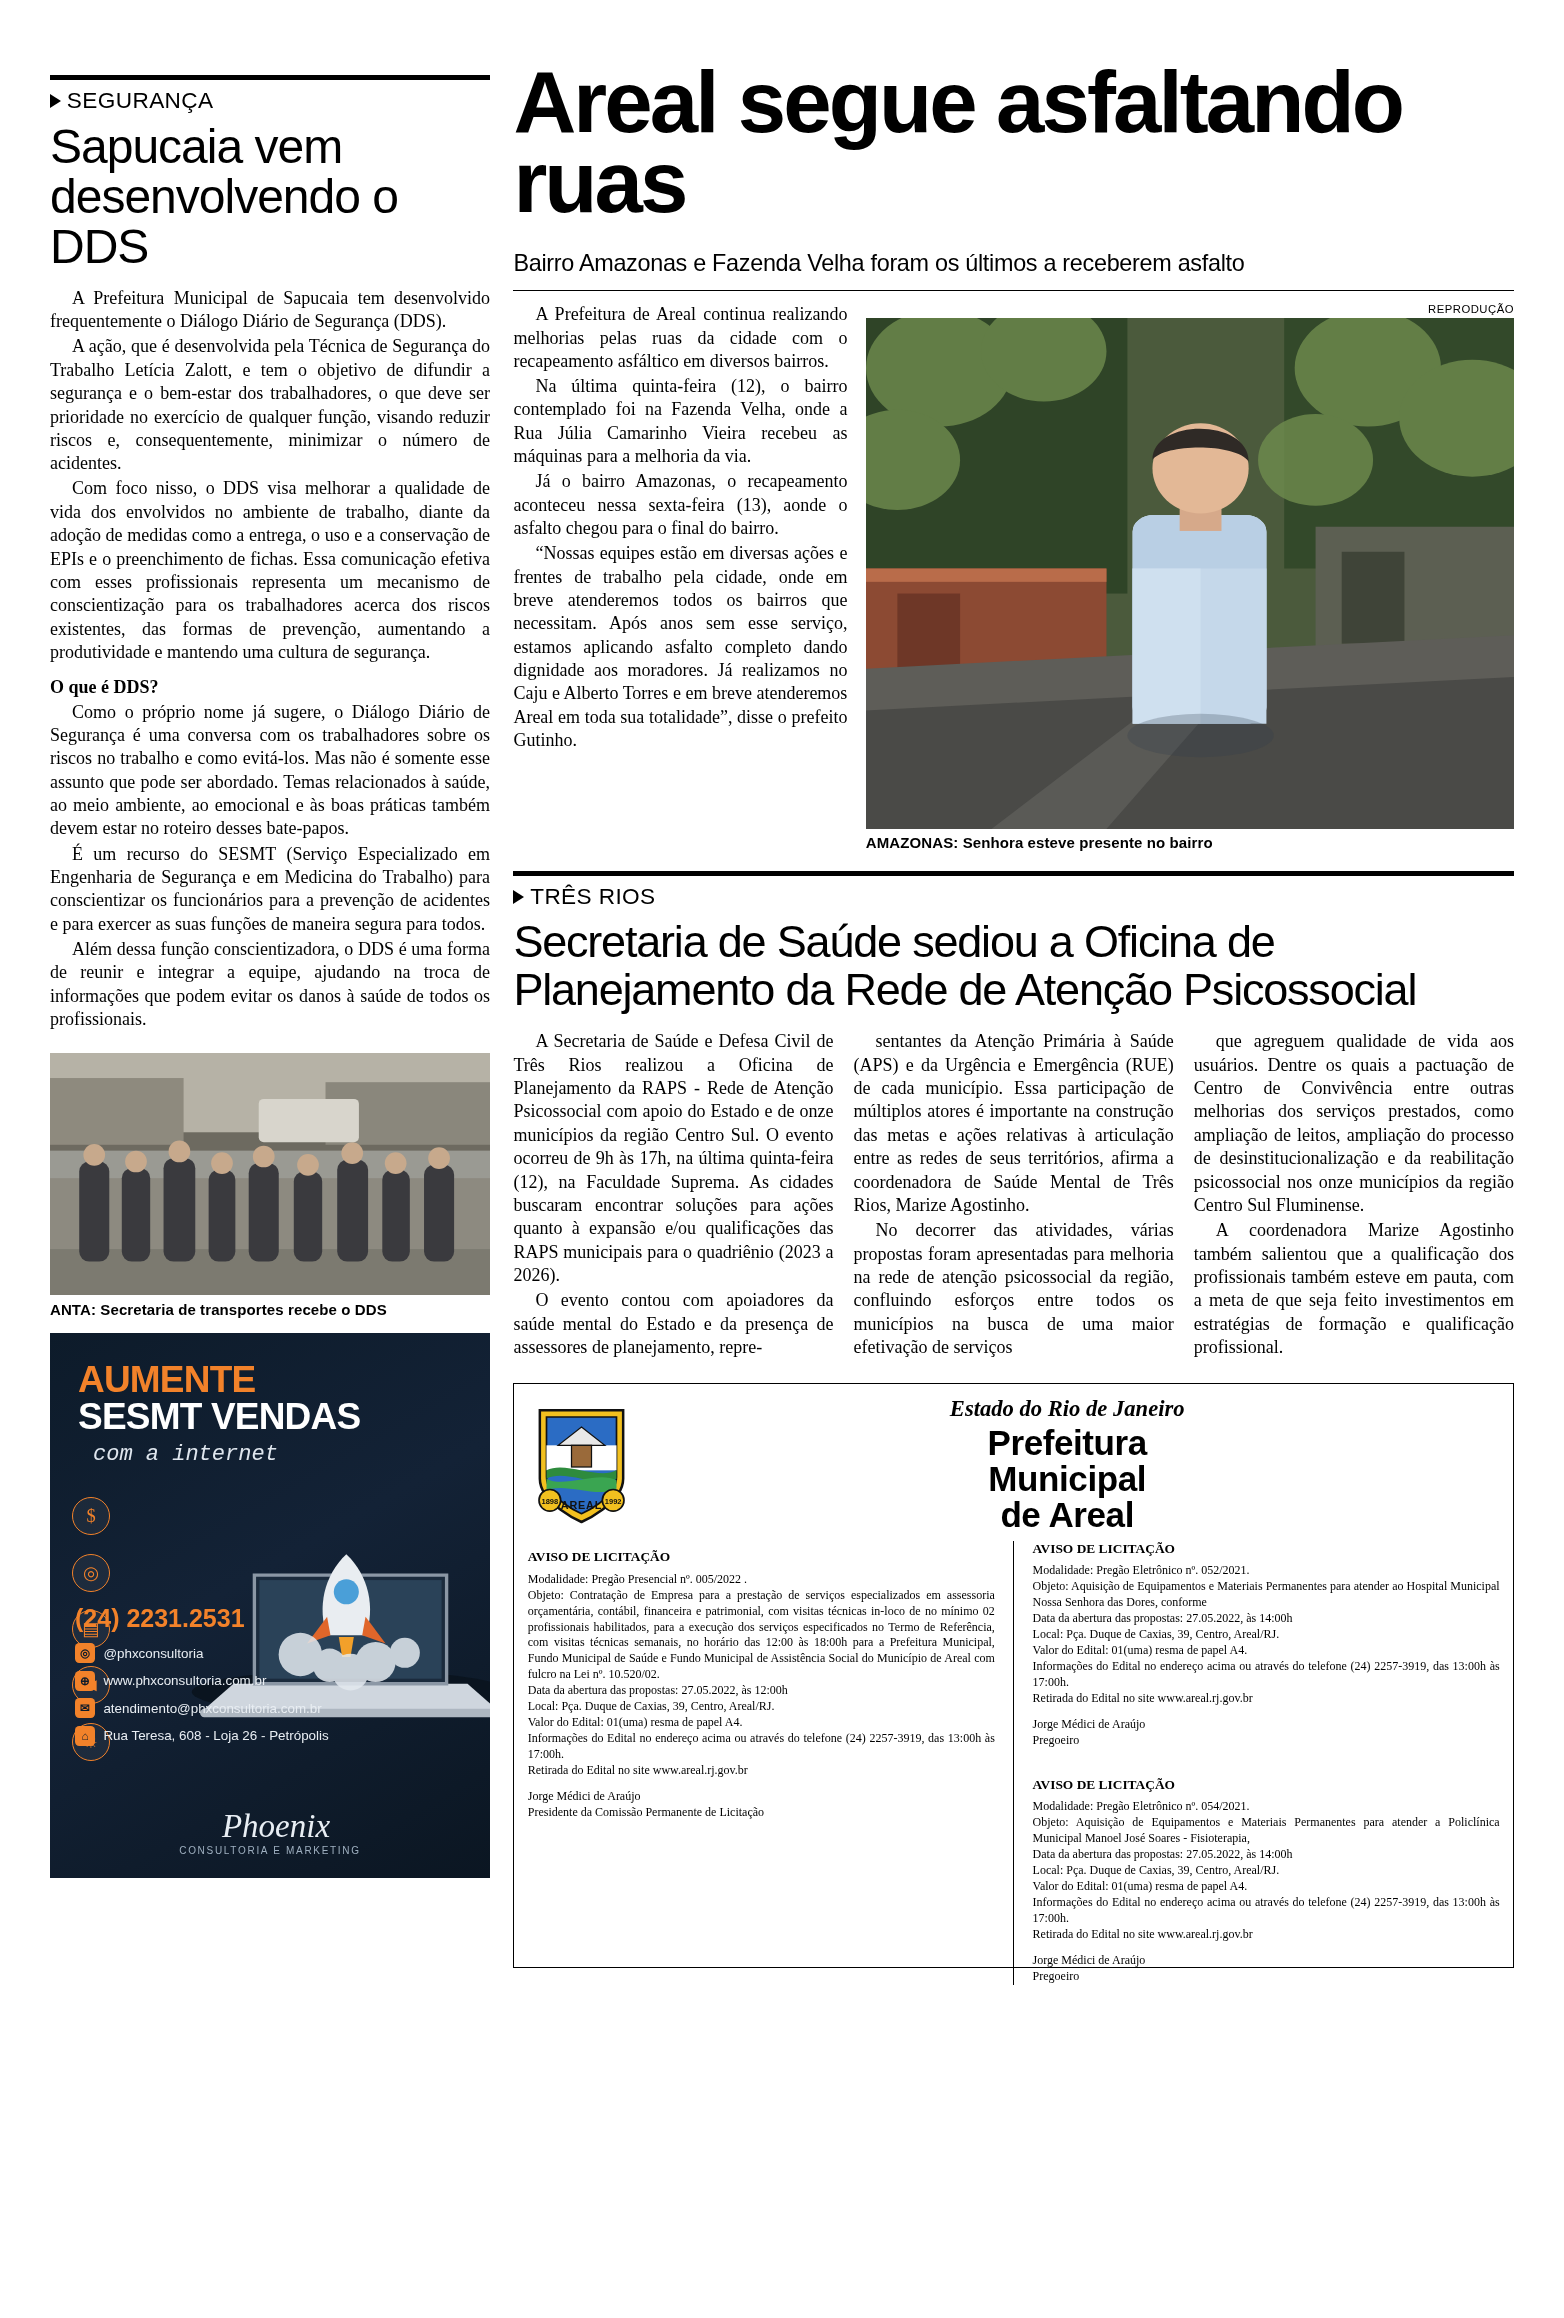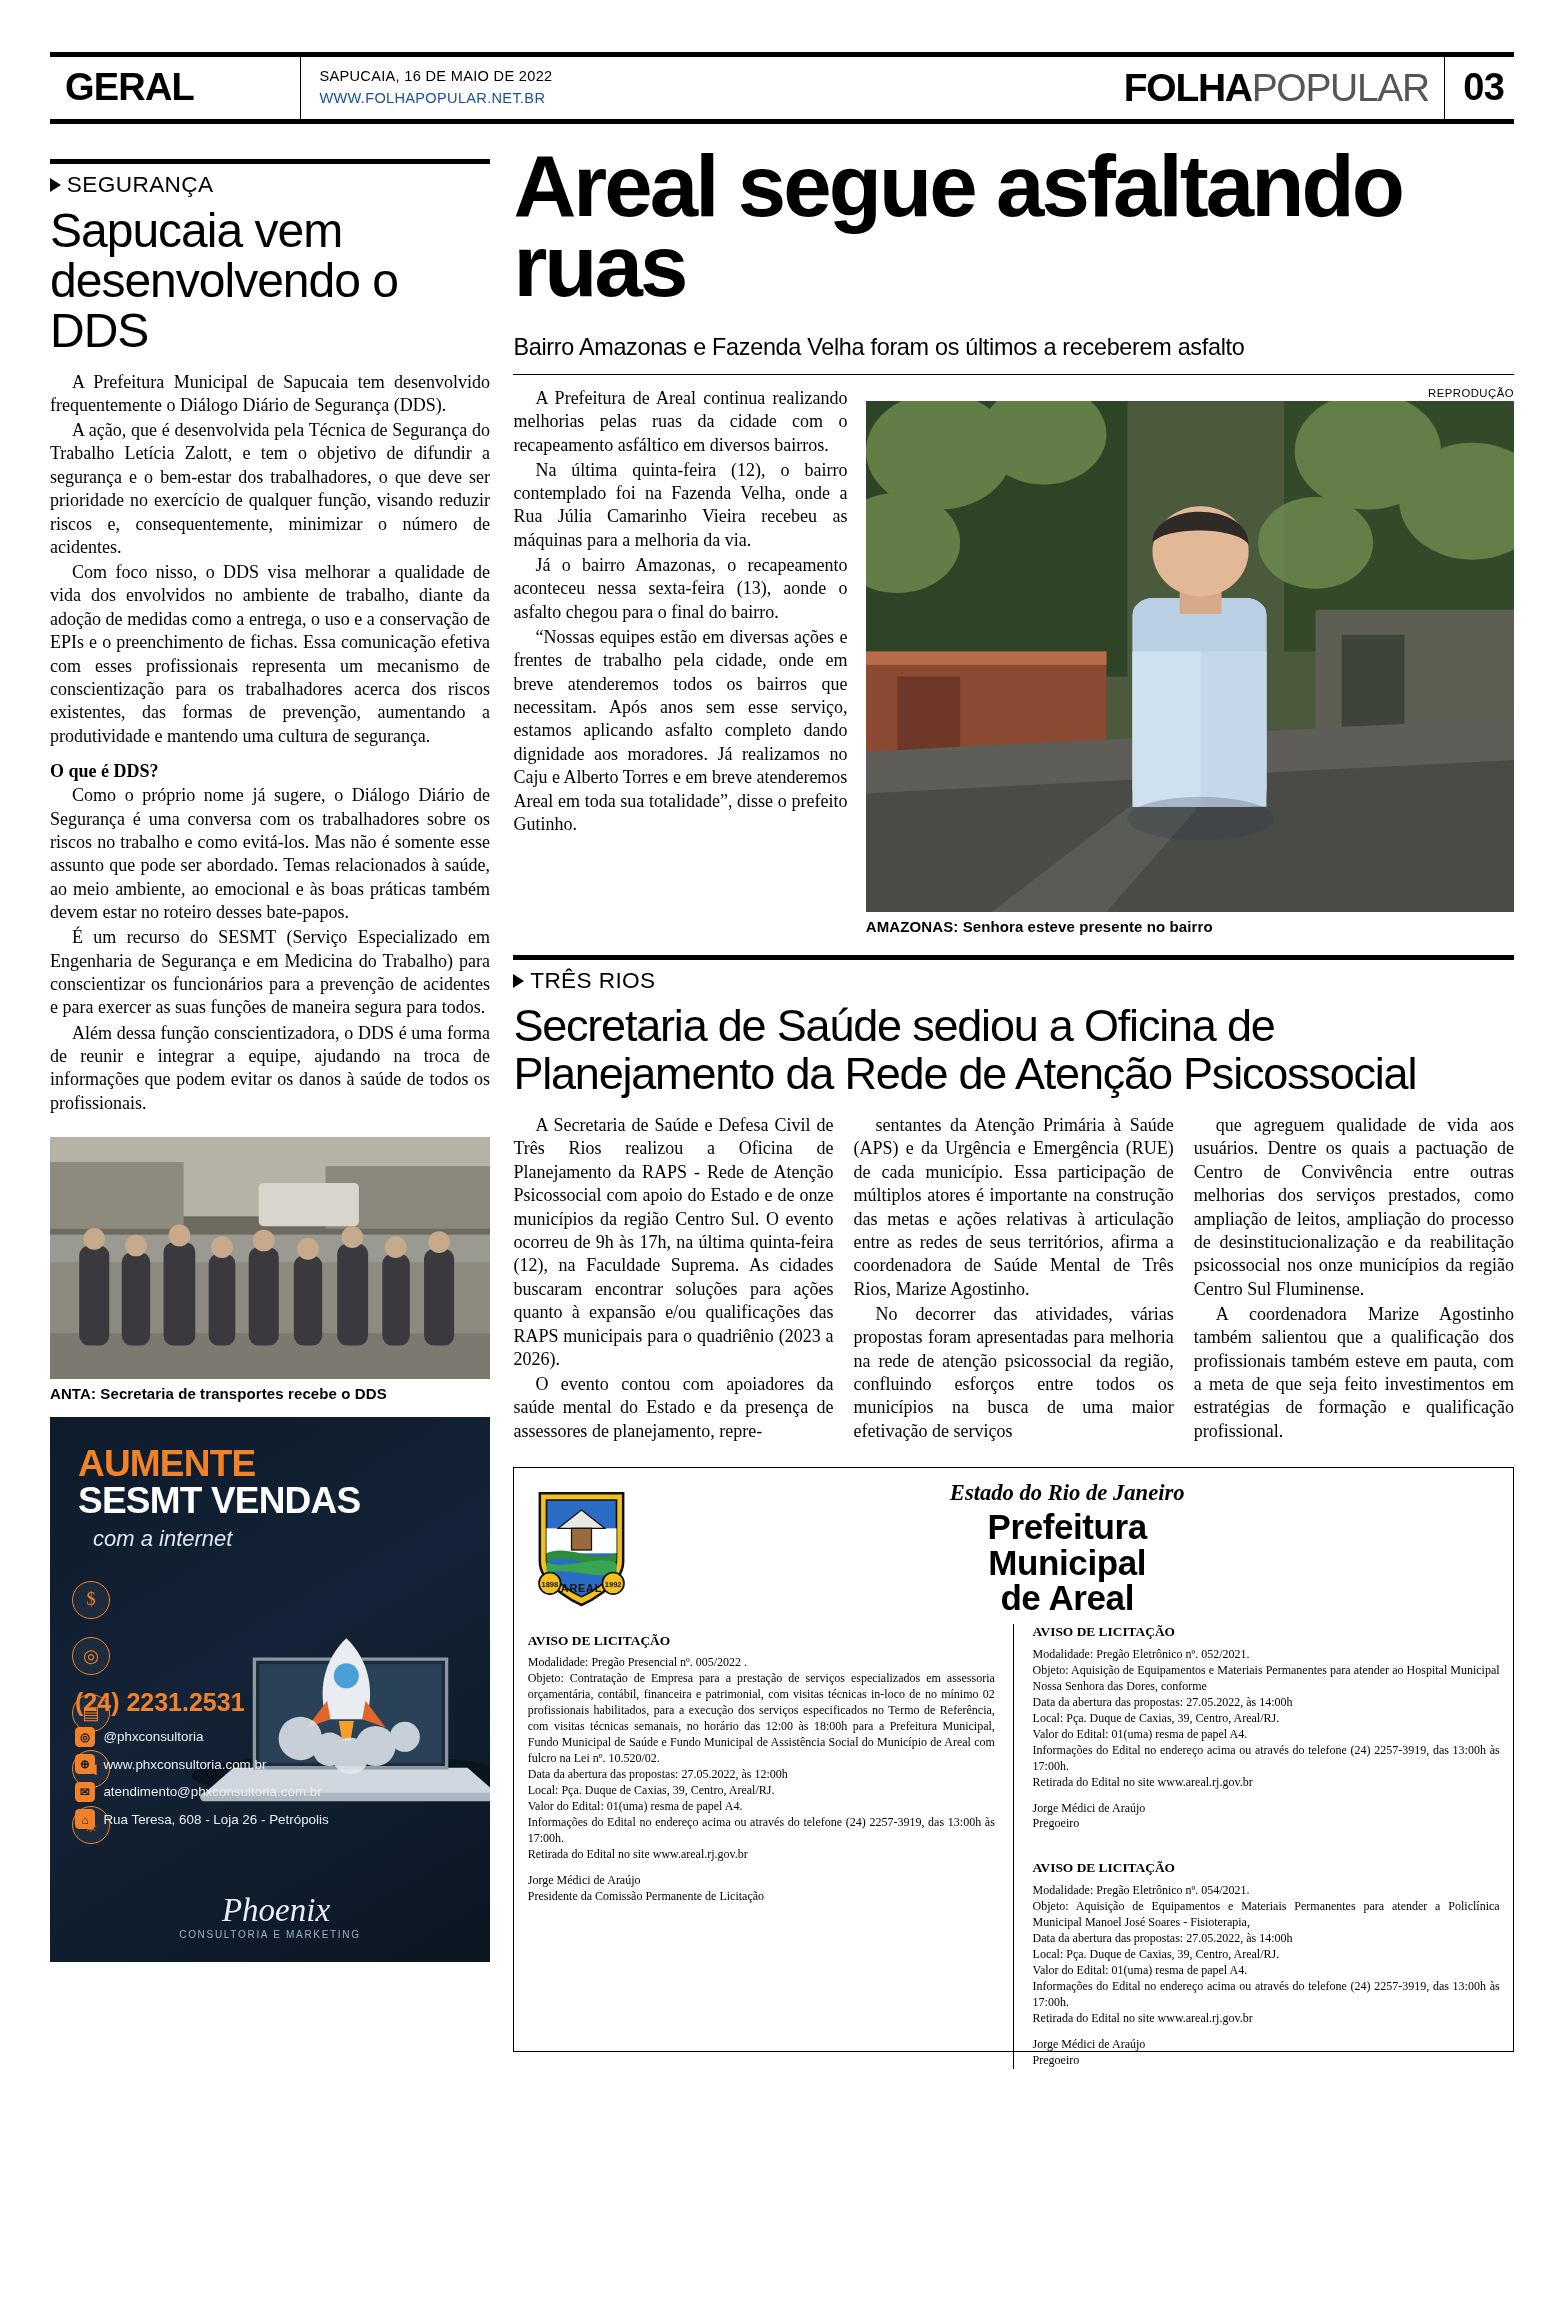"GERAL" div.masthead { html: <div> <div>GERAL</div> <div> <div>SAPUCAIA, 16 DE MAIO DE 2022</div> <div>WWW.FOLHAPOPULAR.NET.BR</div> </div> <div> <span>FOLHA</span> <span>POPULAR</span> </div> <div>03</div> </div> -> none }
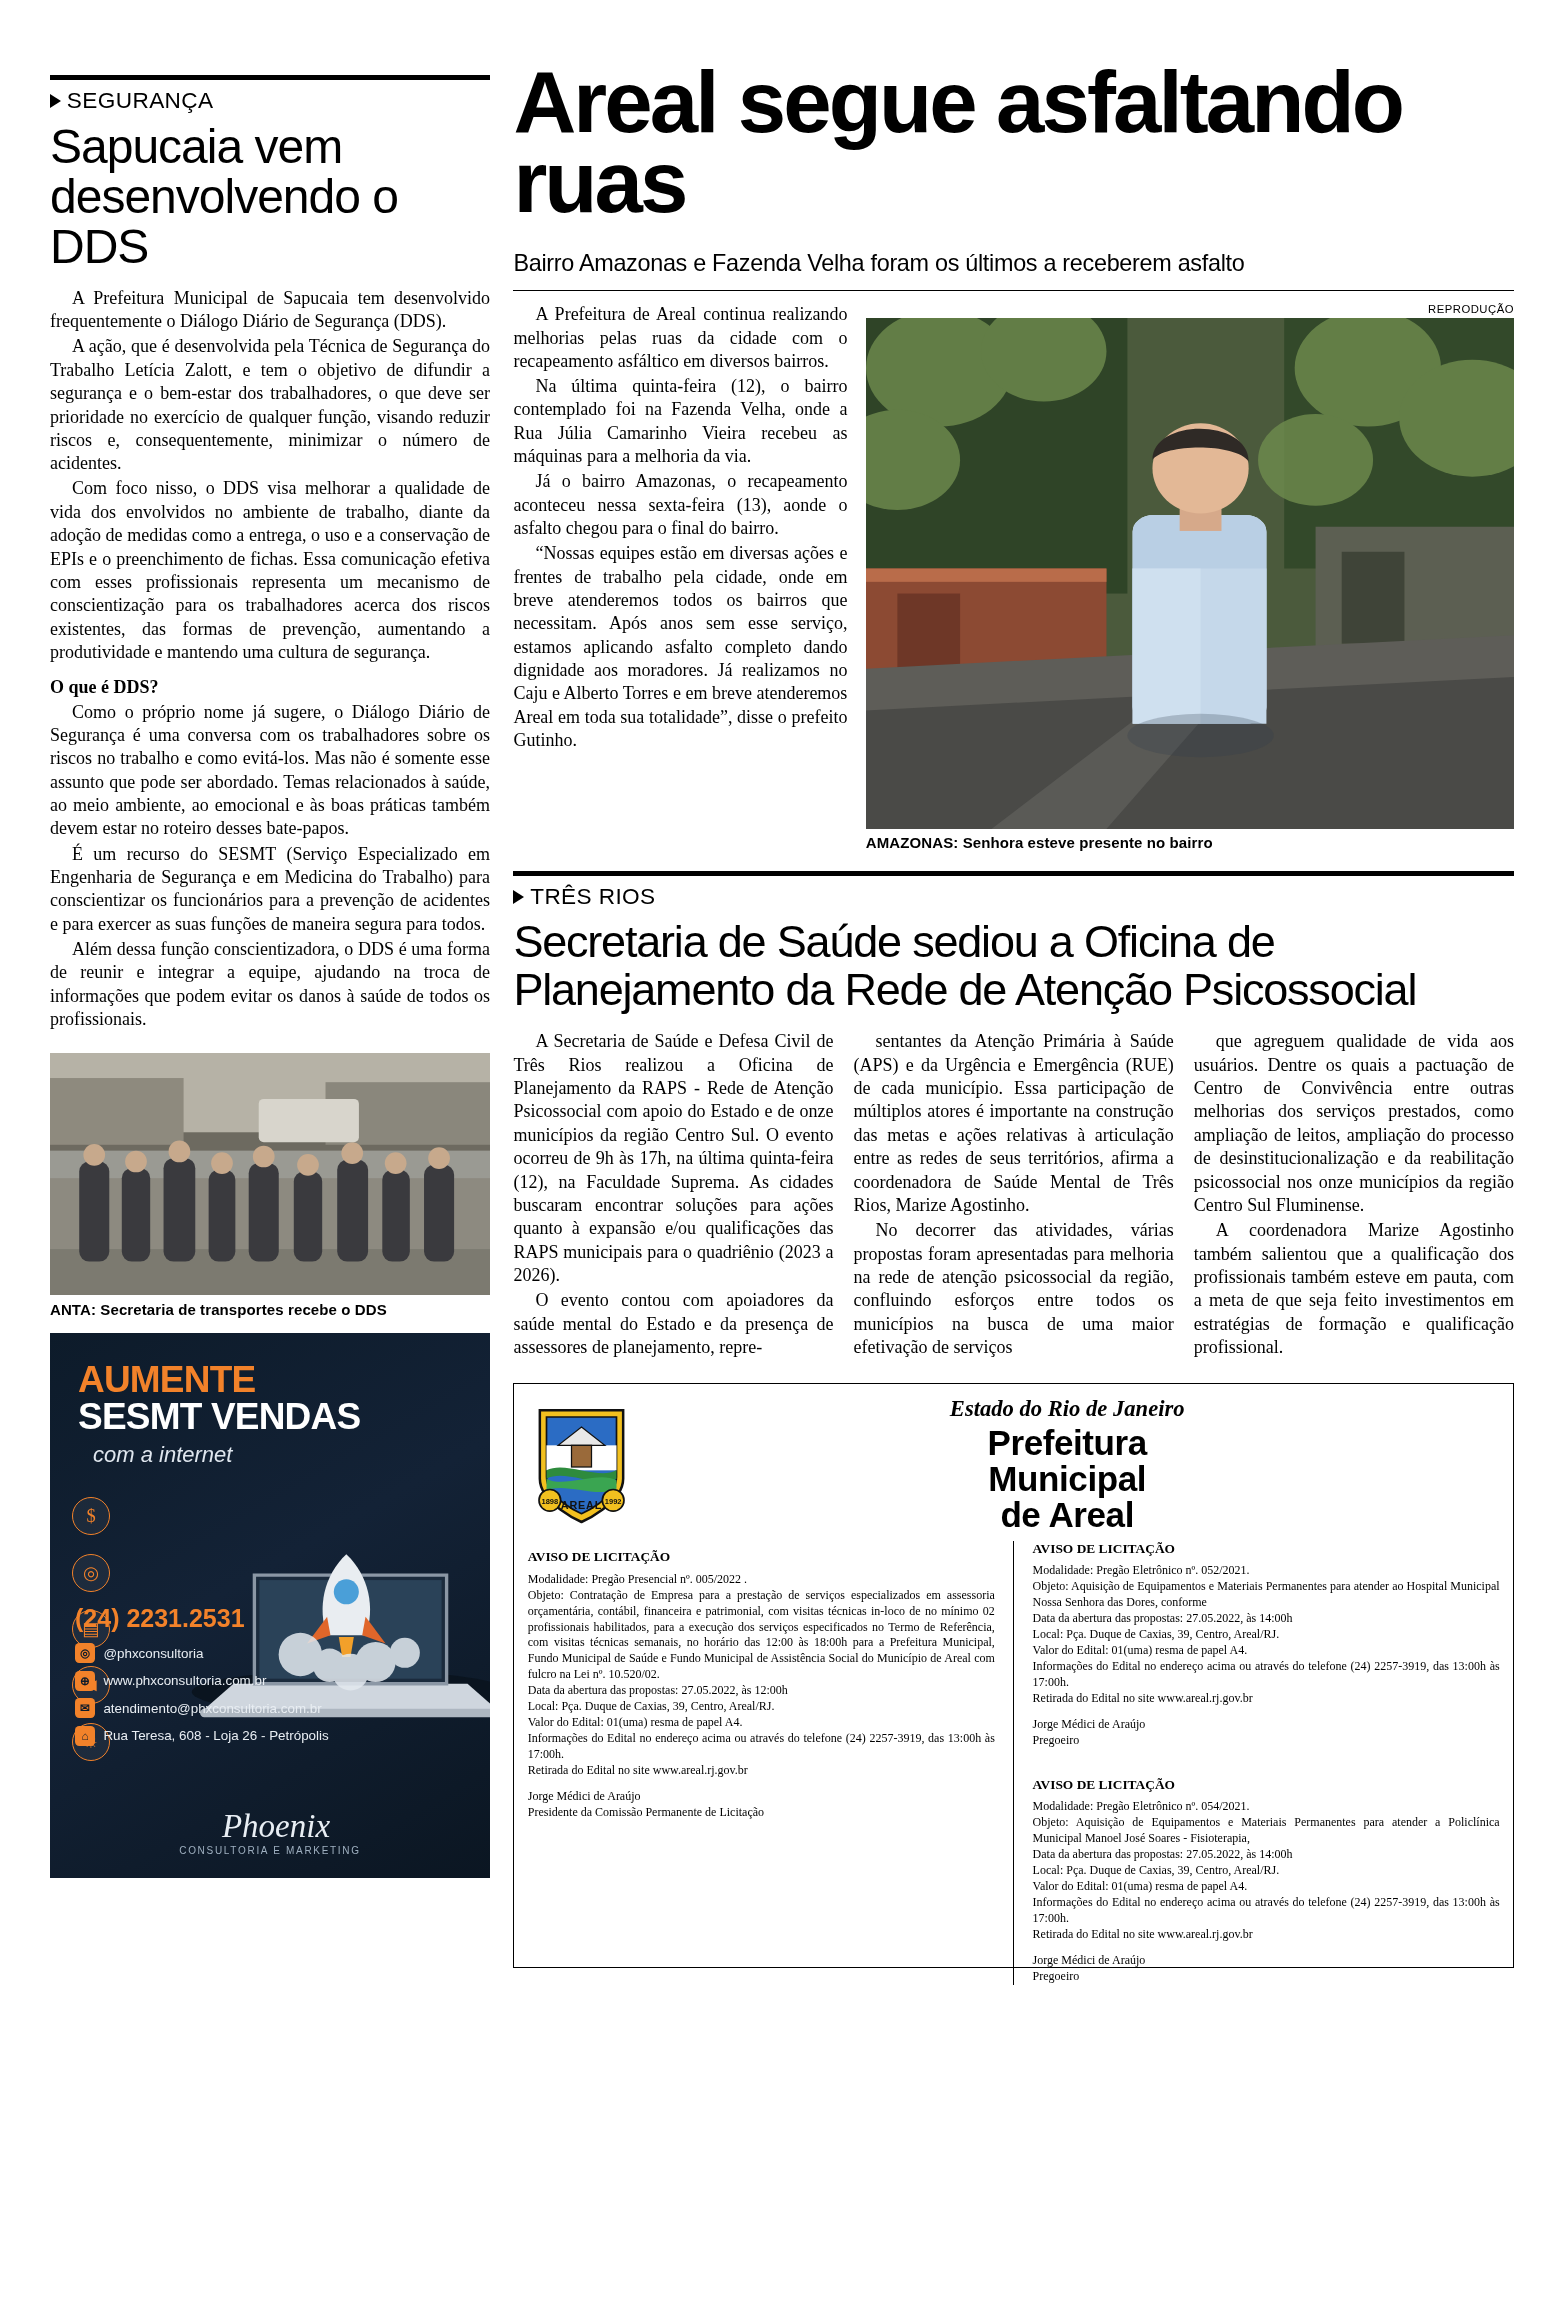"com a internet" .ad-sub { font-family: Liberation Sans, sans-serif -> Liberation Mono, monospace }
